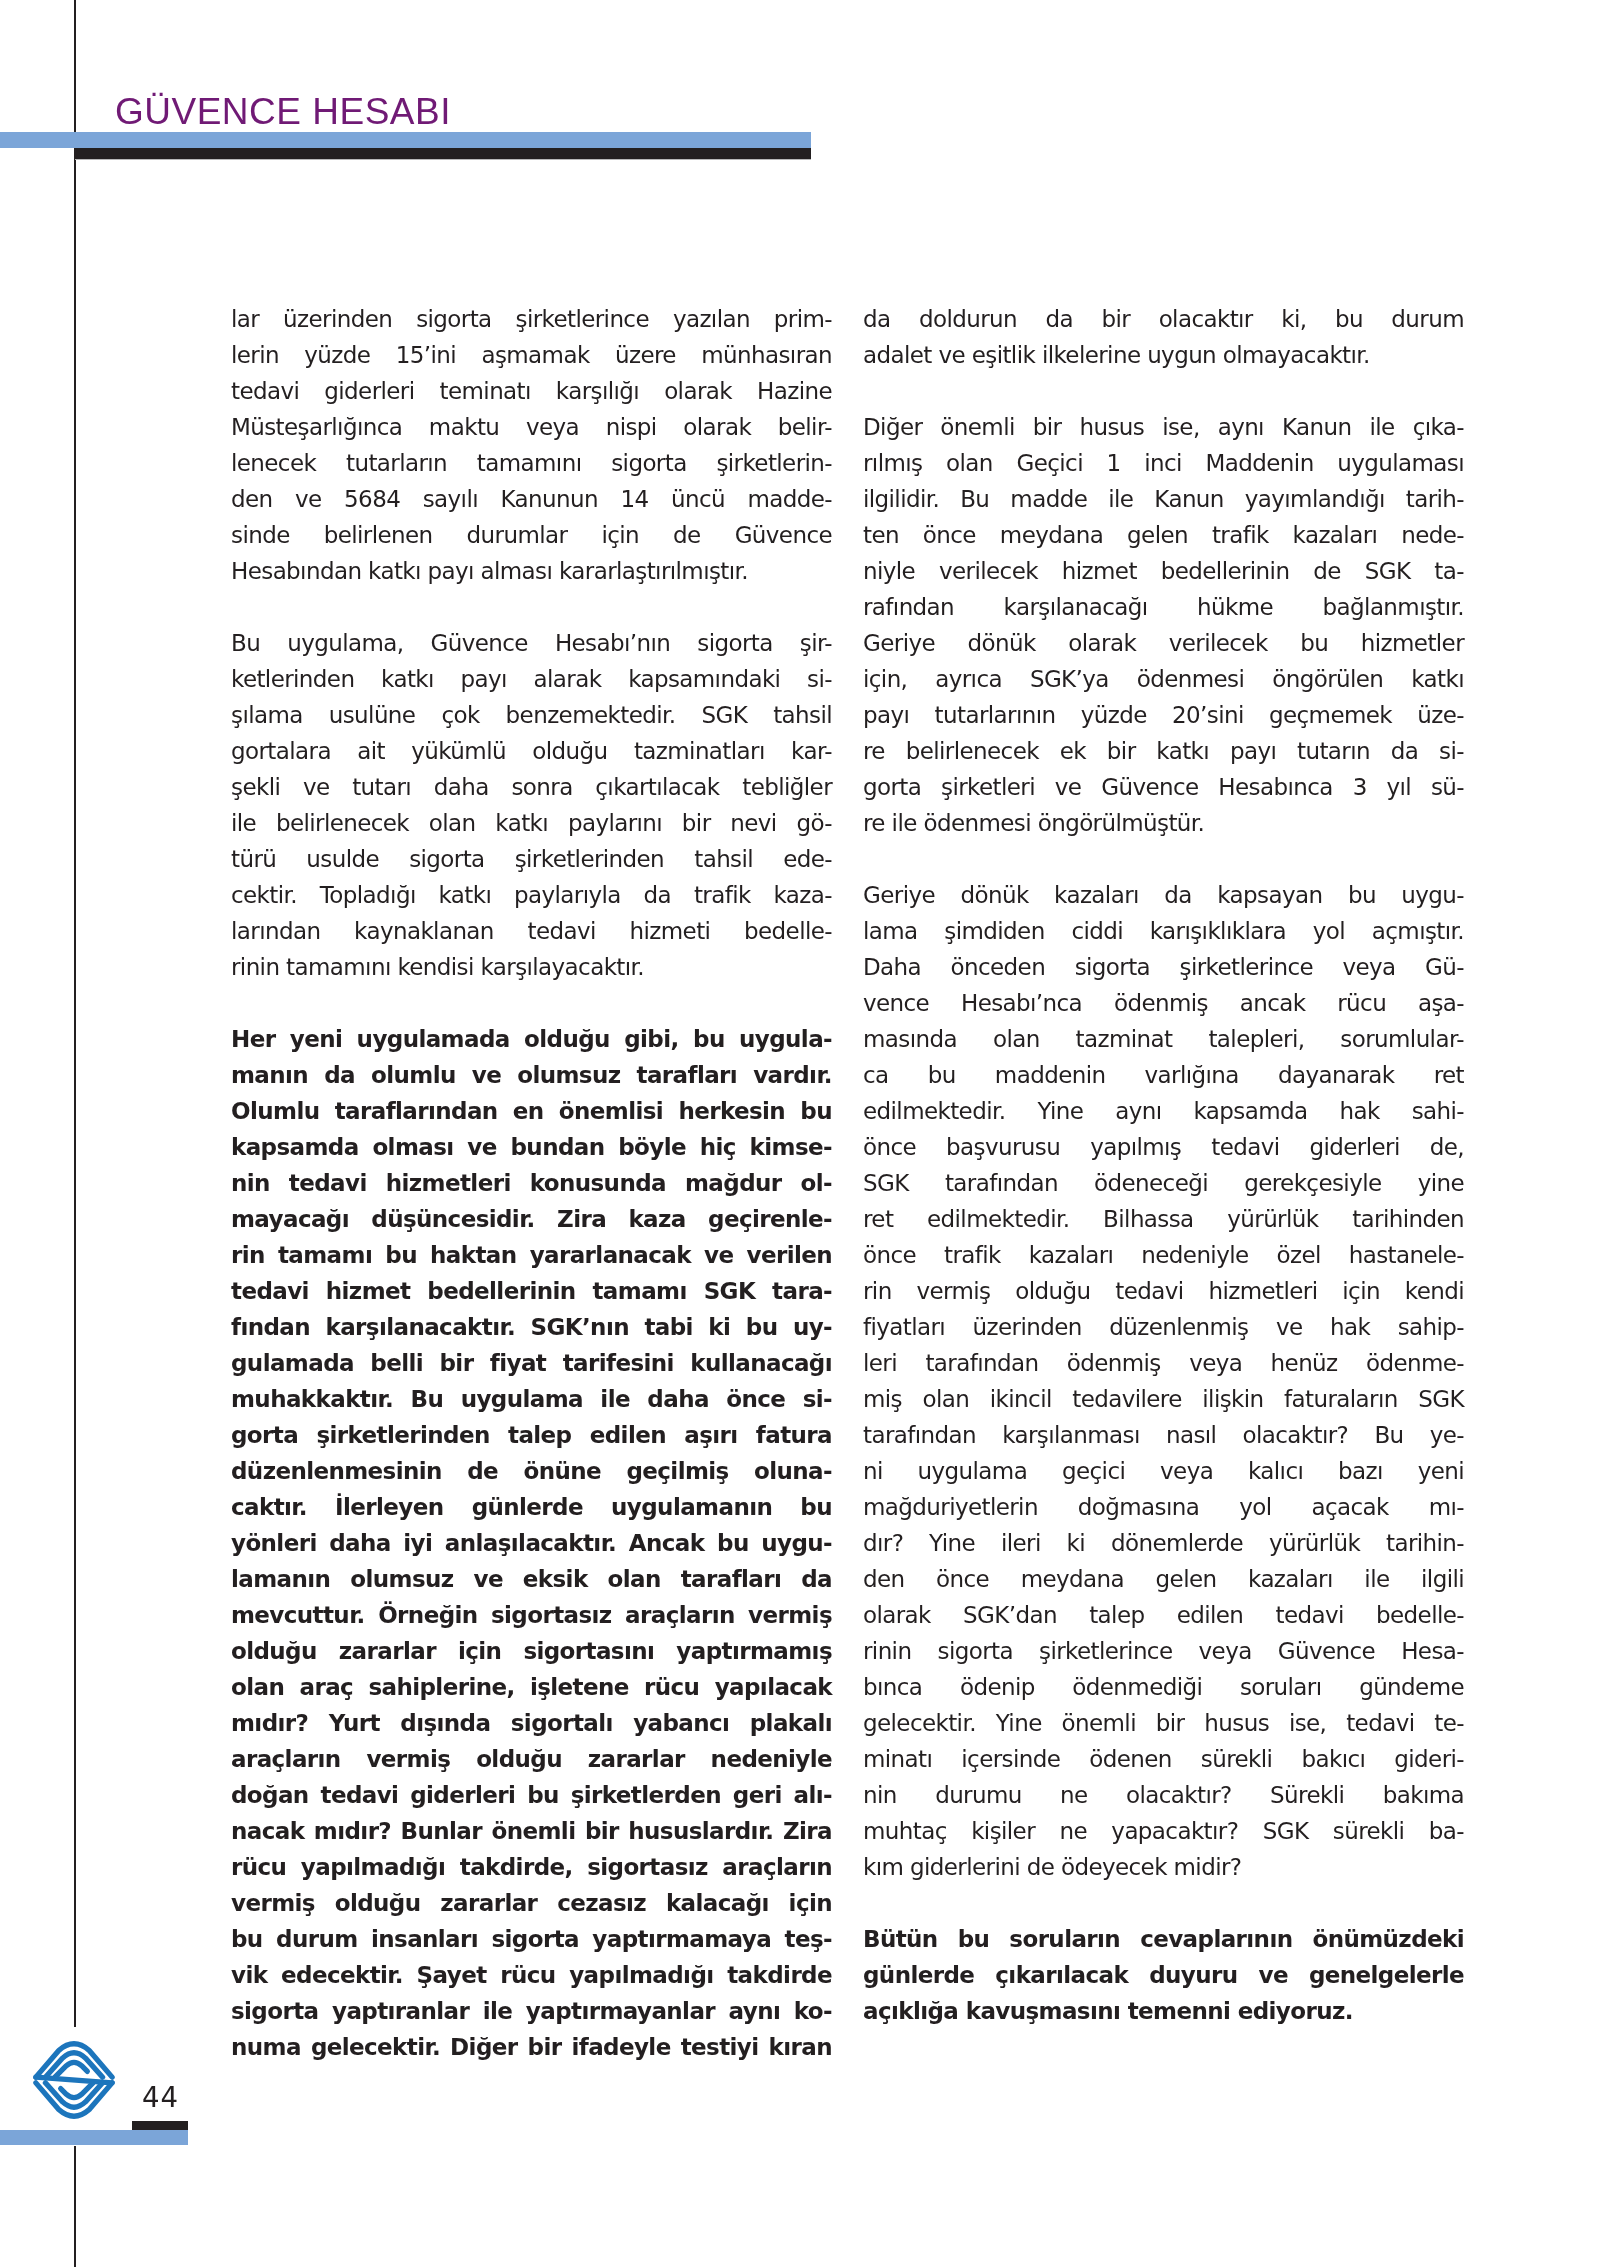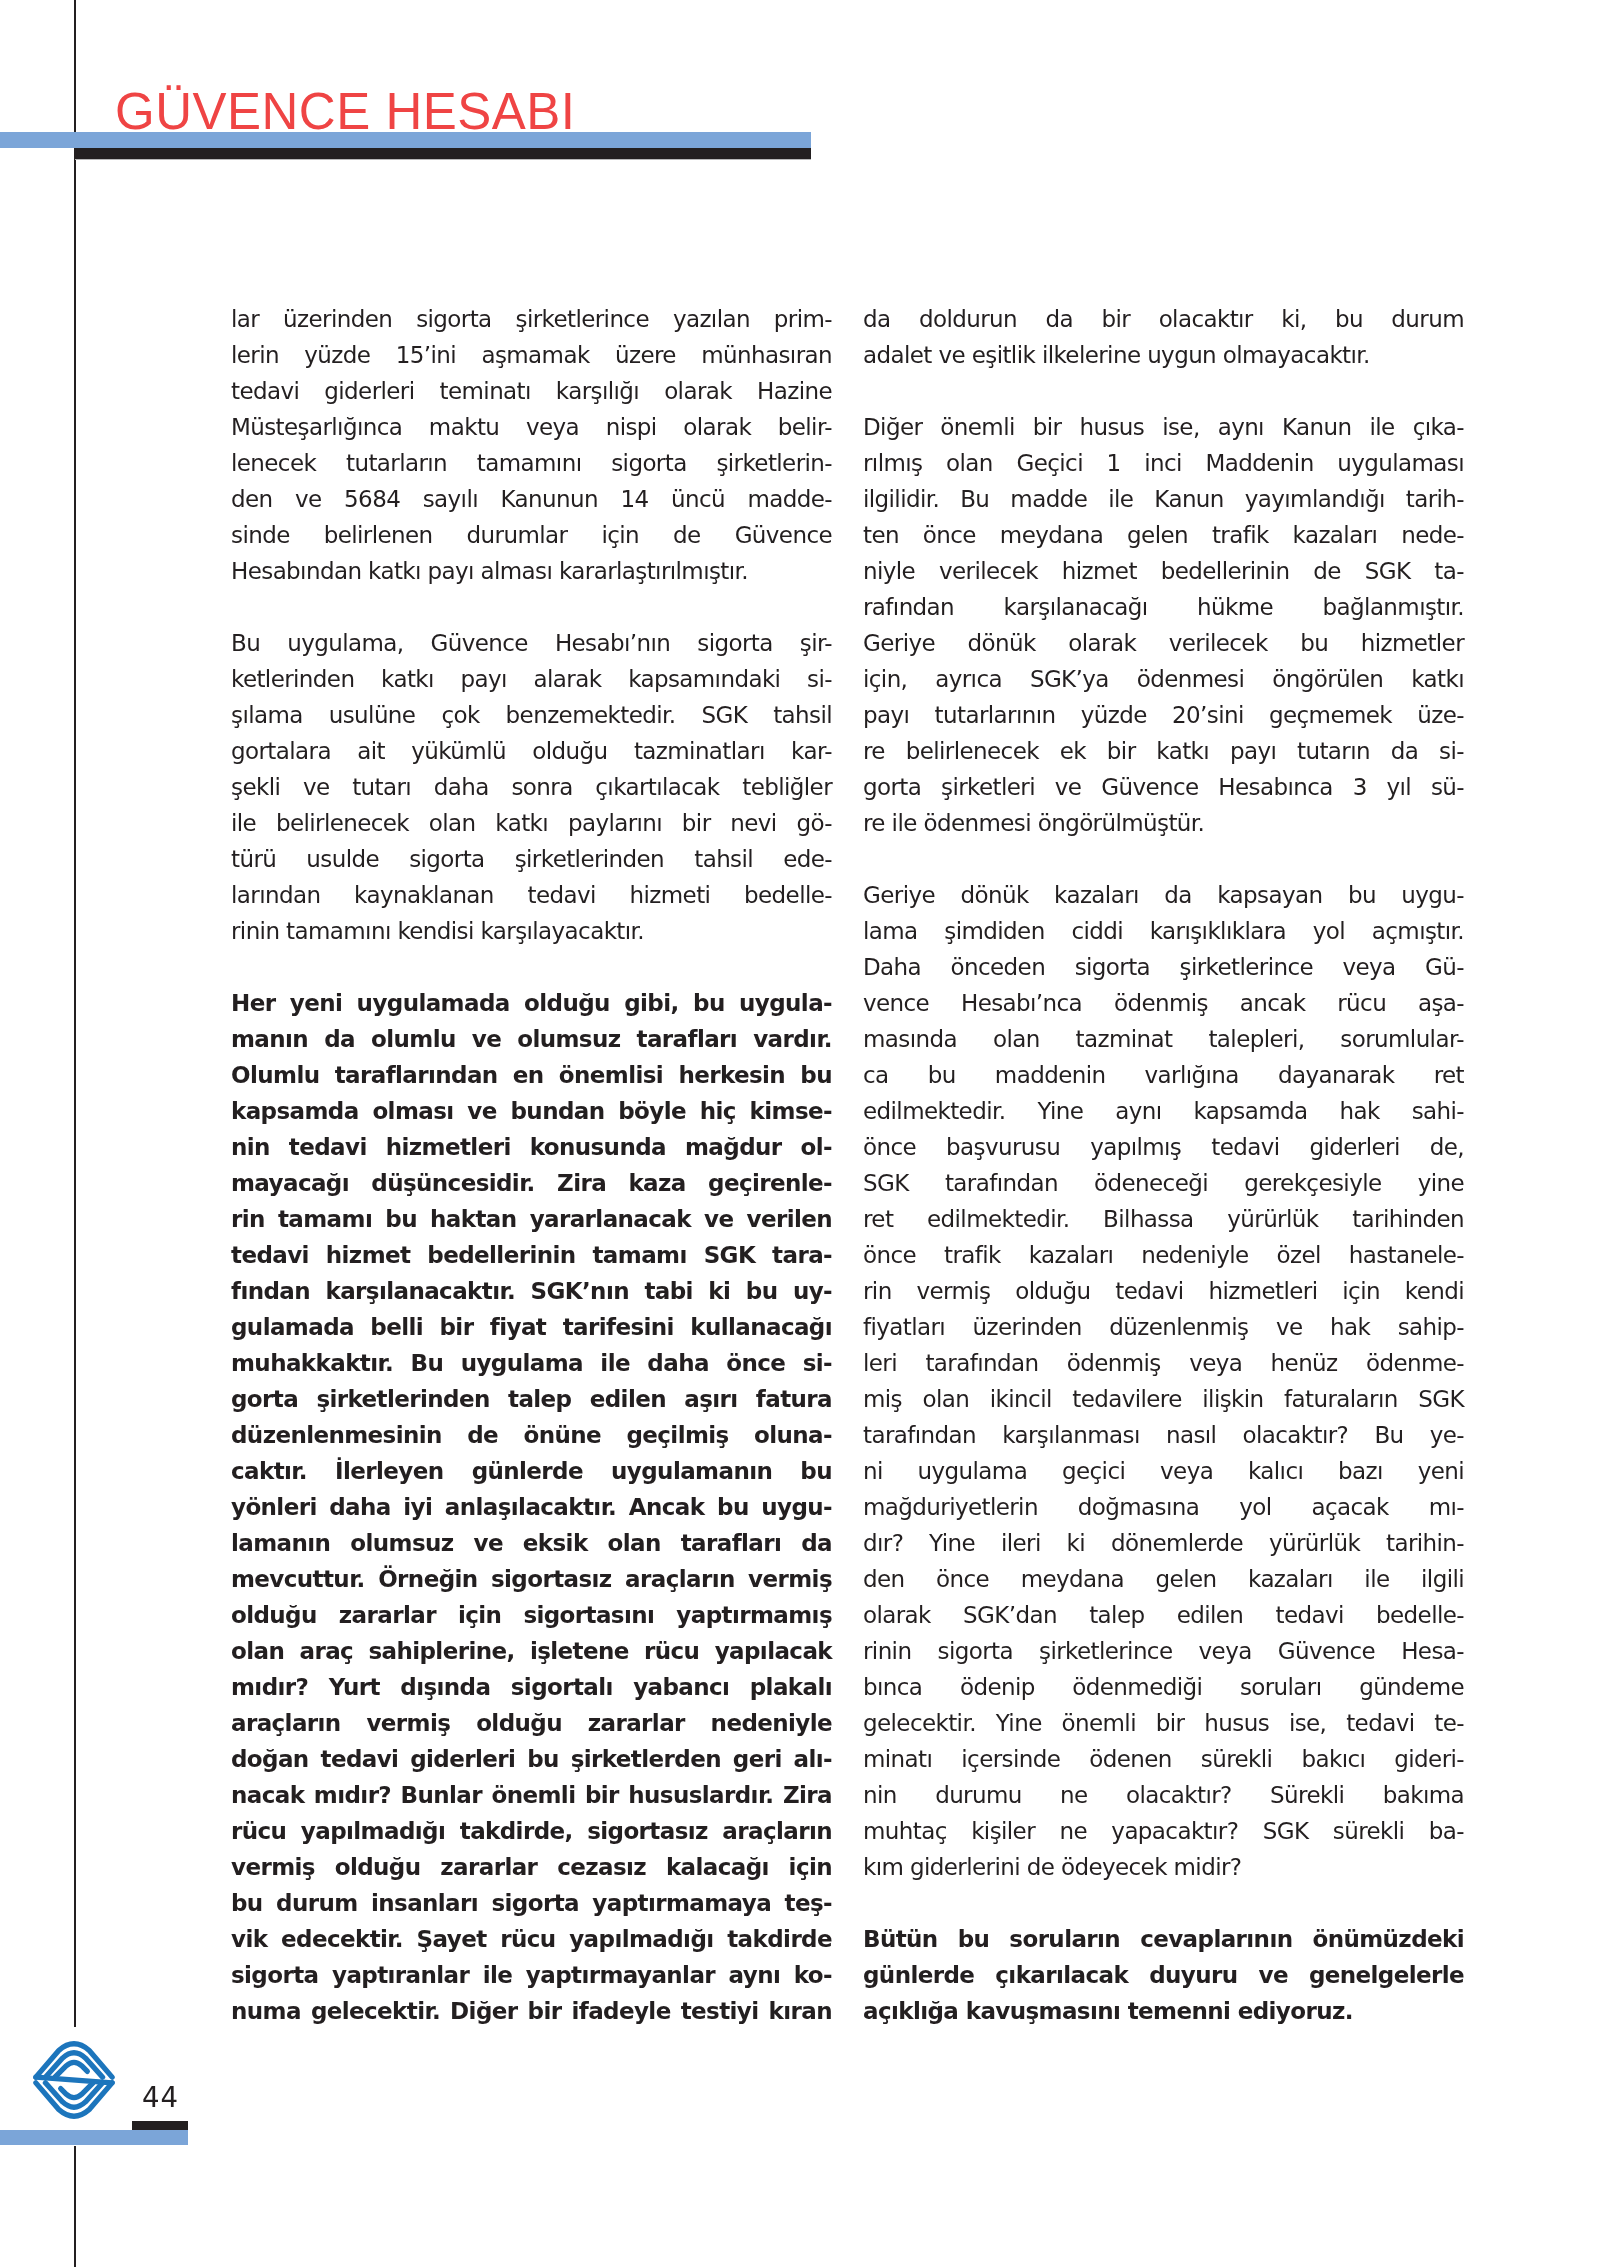"GÜVENCE HESABI" .header-title { color: #ef4444 -> #701a75; font-size: 51px -> 37px }
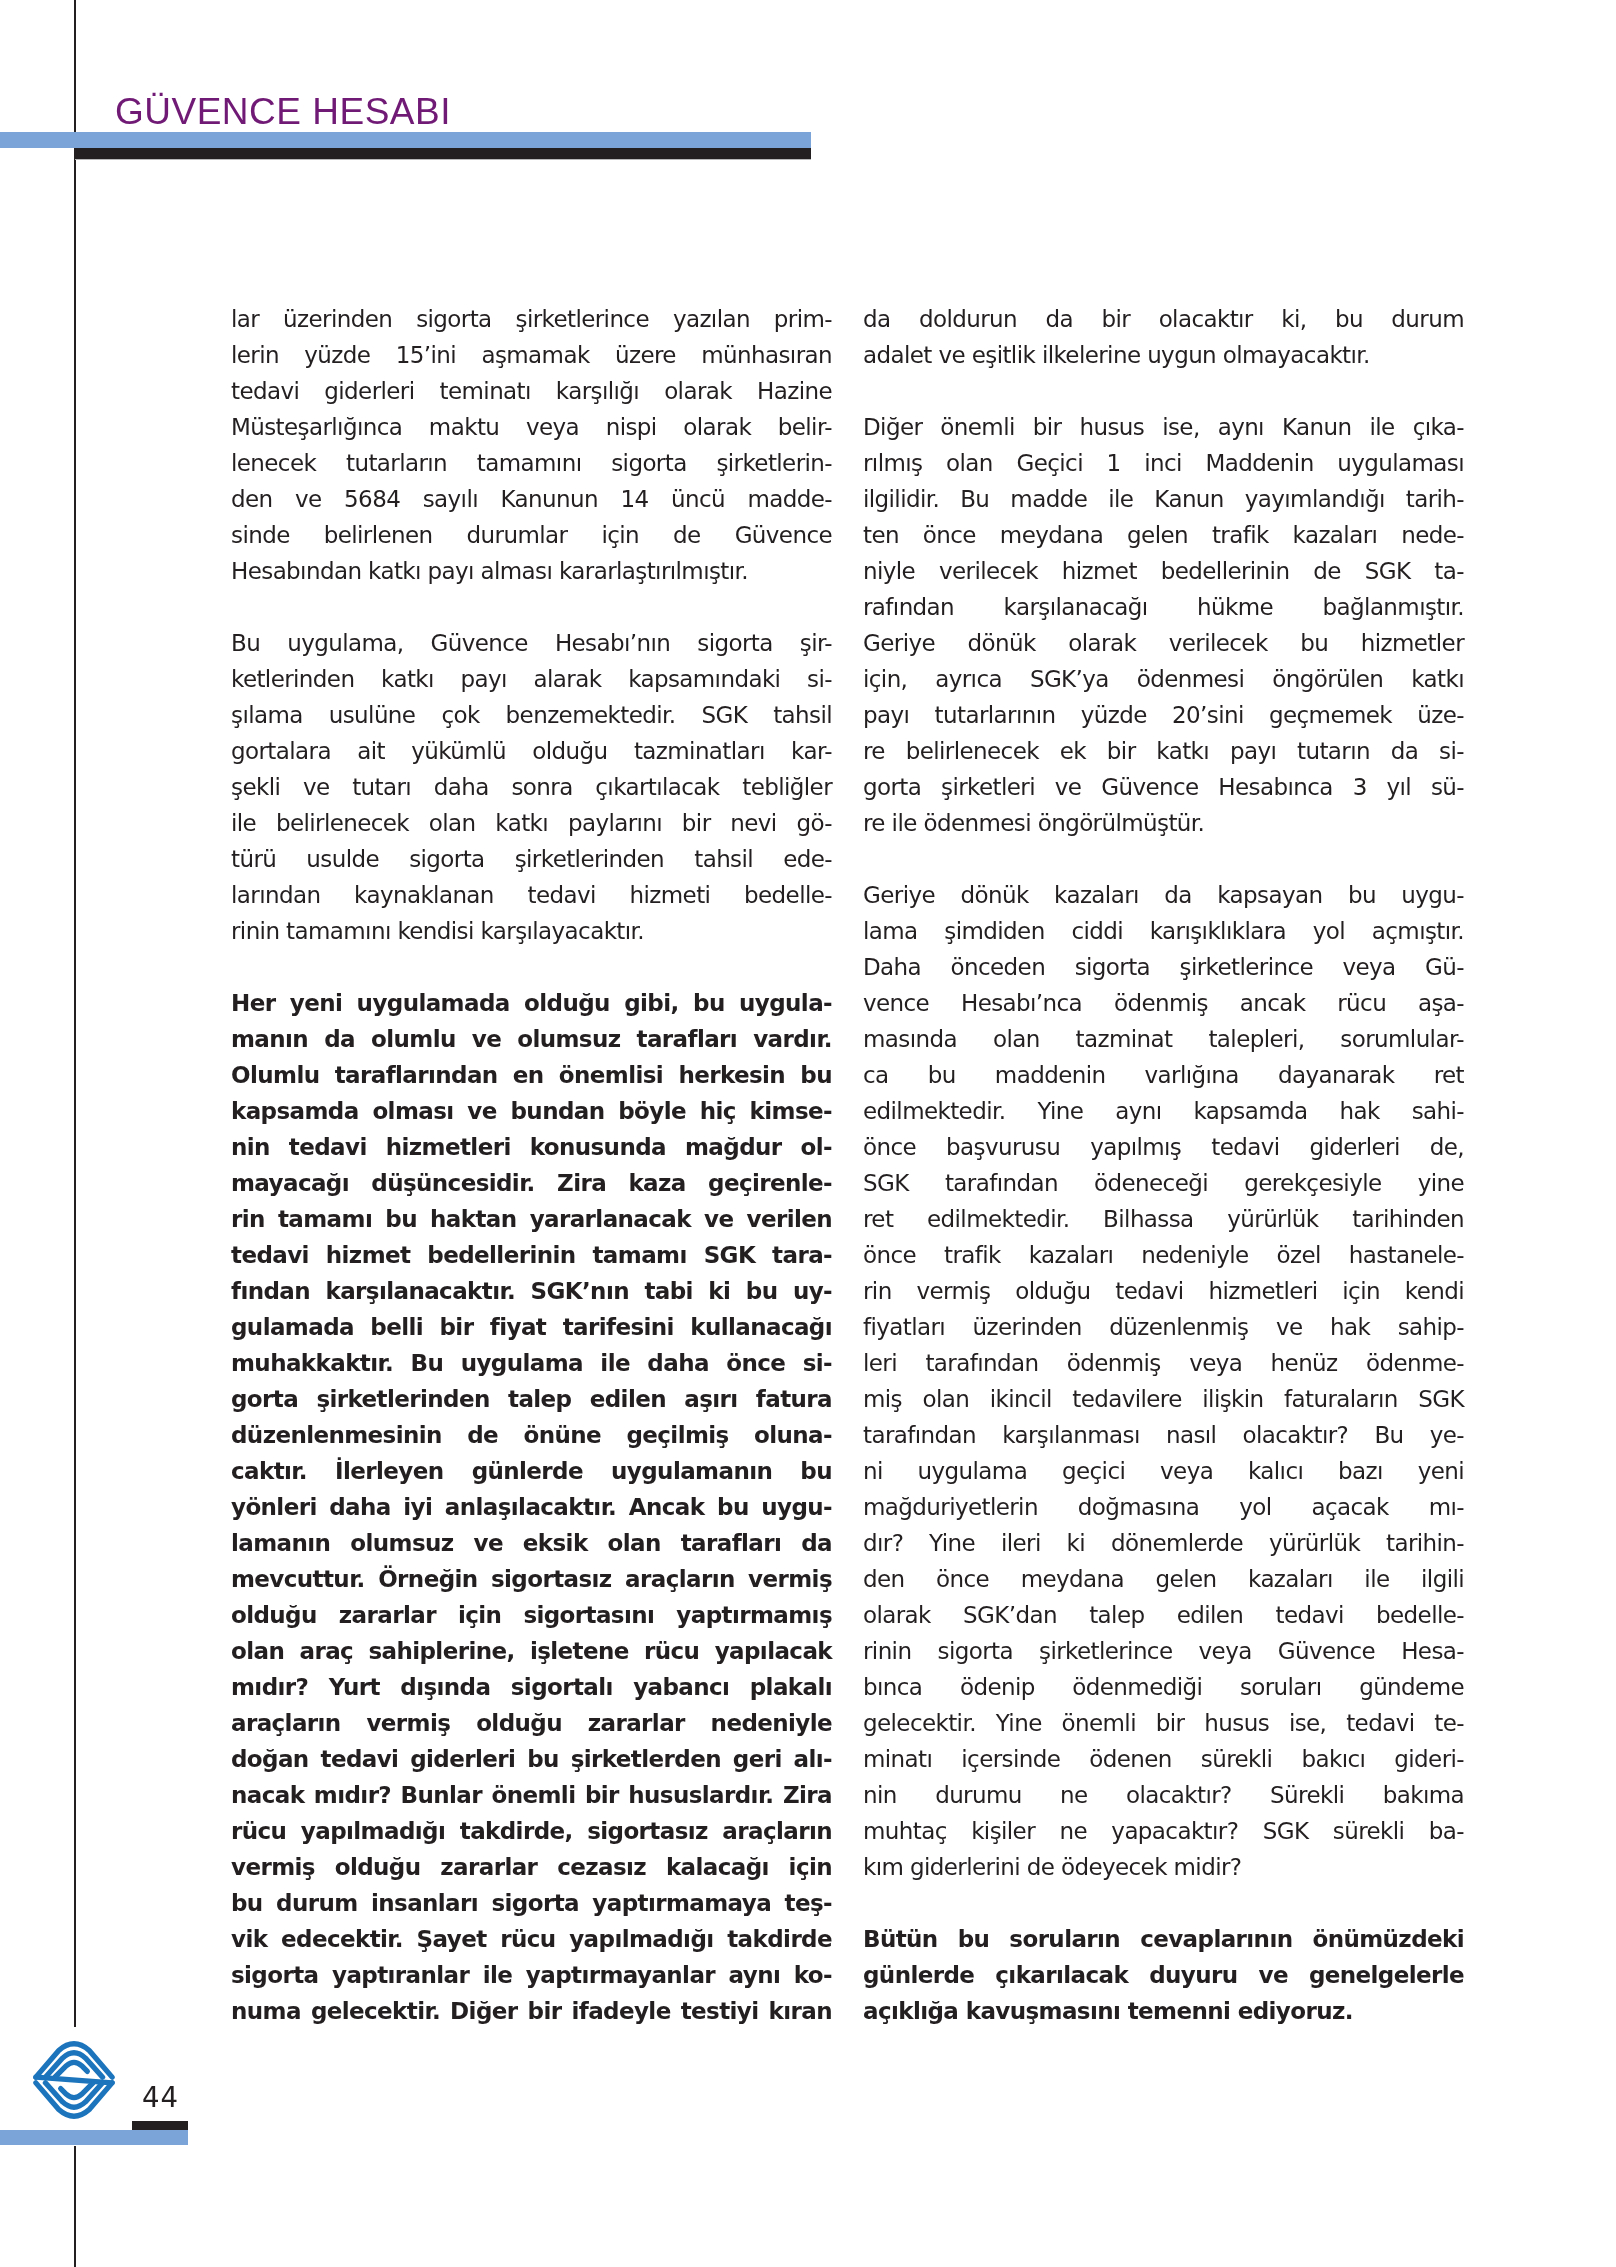"cektir. Topladığı katkı paylarıyla da" span.line { html: none -> <span>cektir. Topladığı katkı paylarıyla da trafik kaza-</span> }
